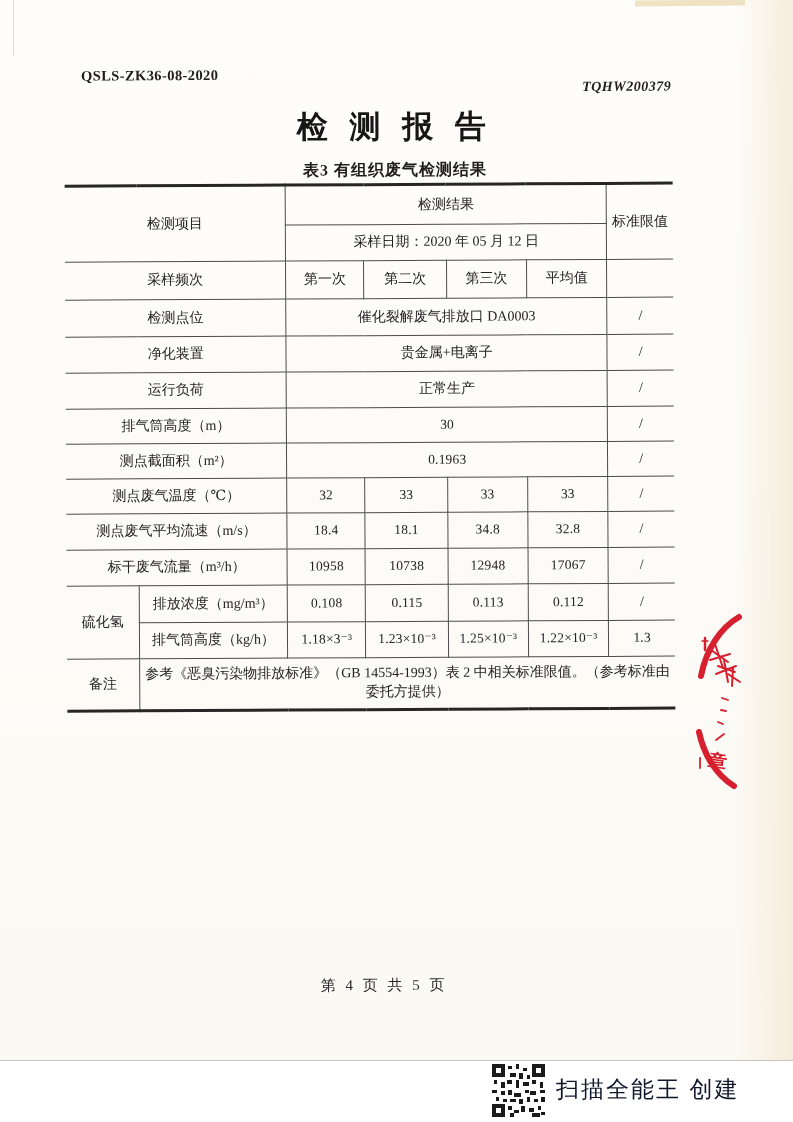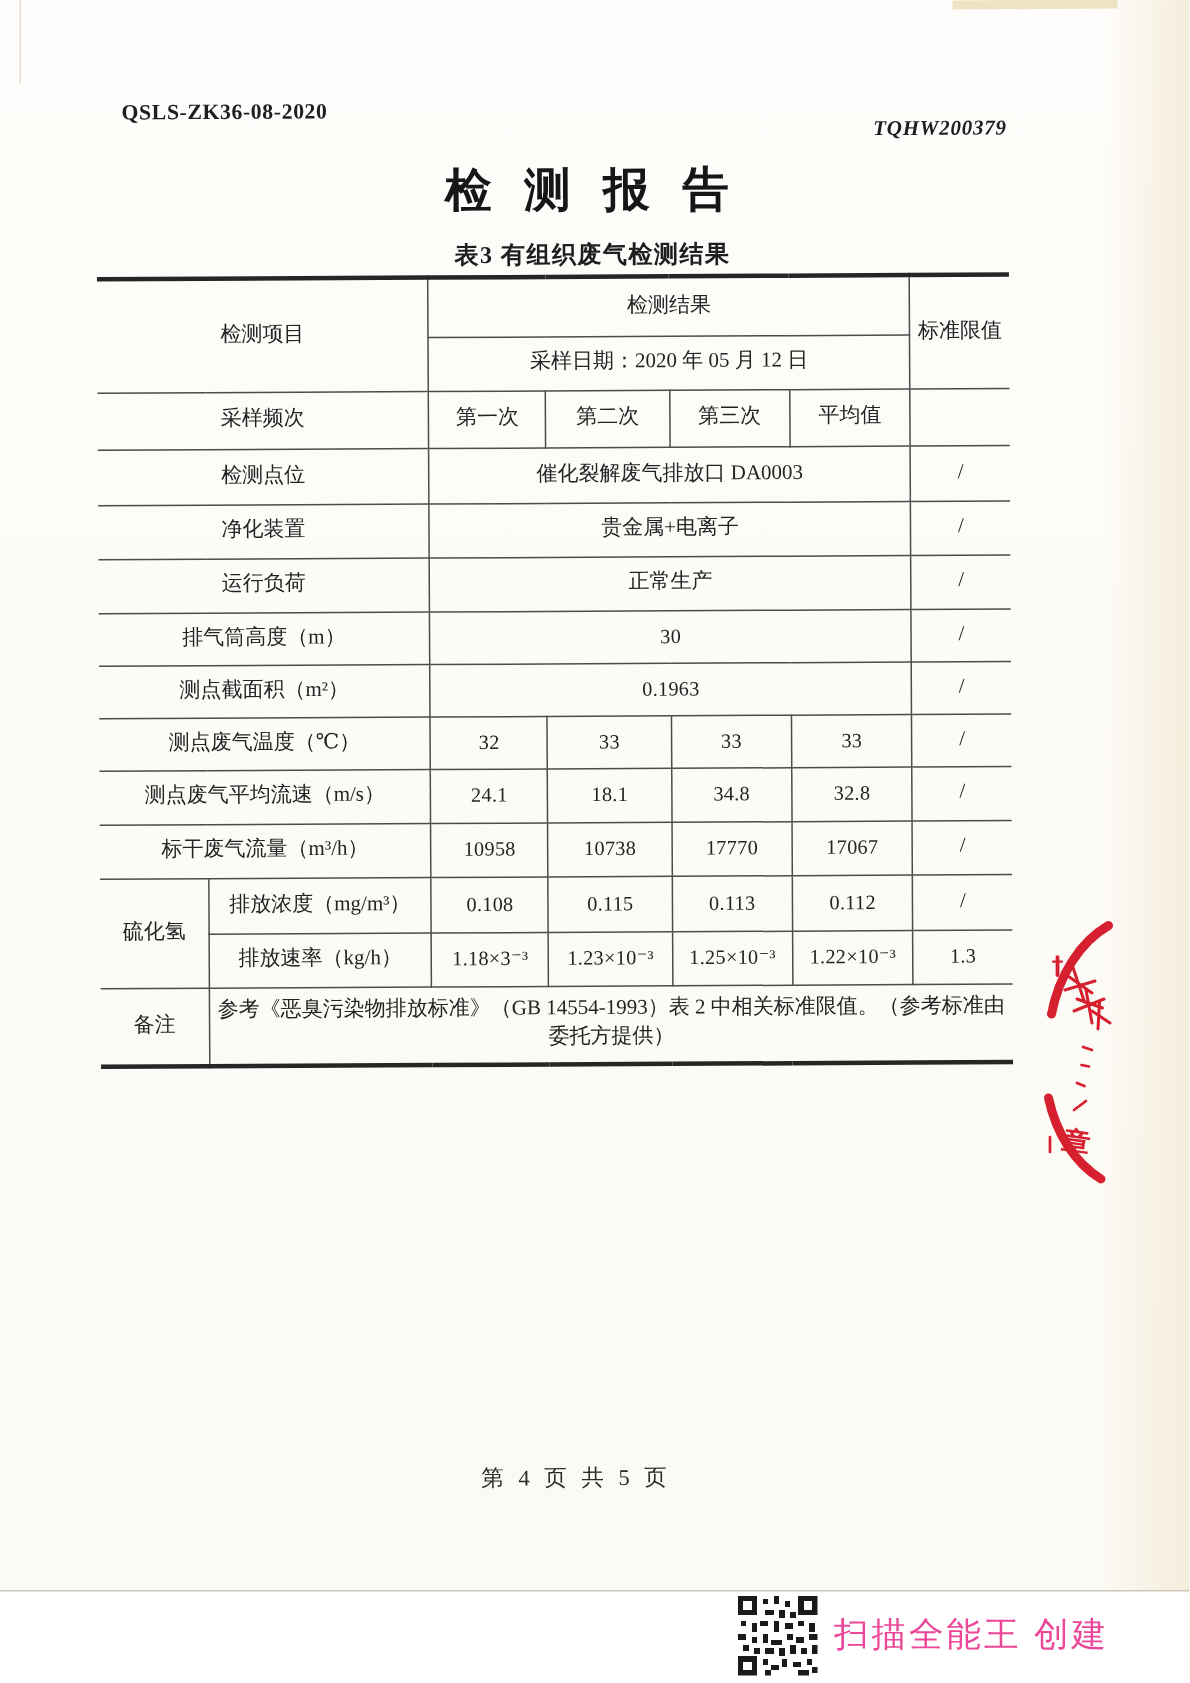"24.1" td.num { text: 24.1 -> 18.4 }
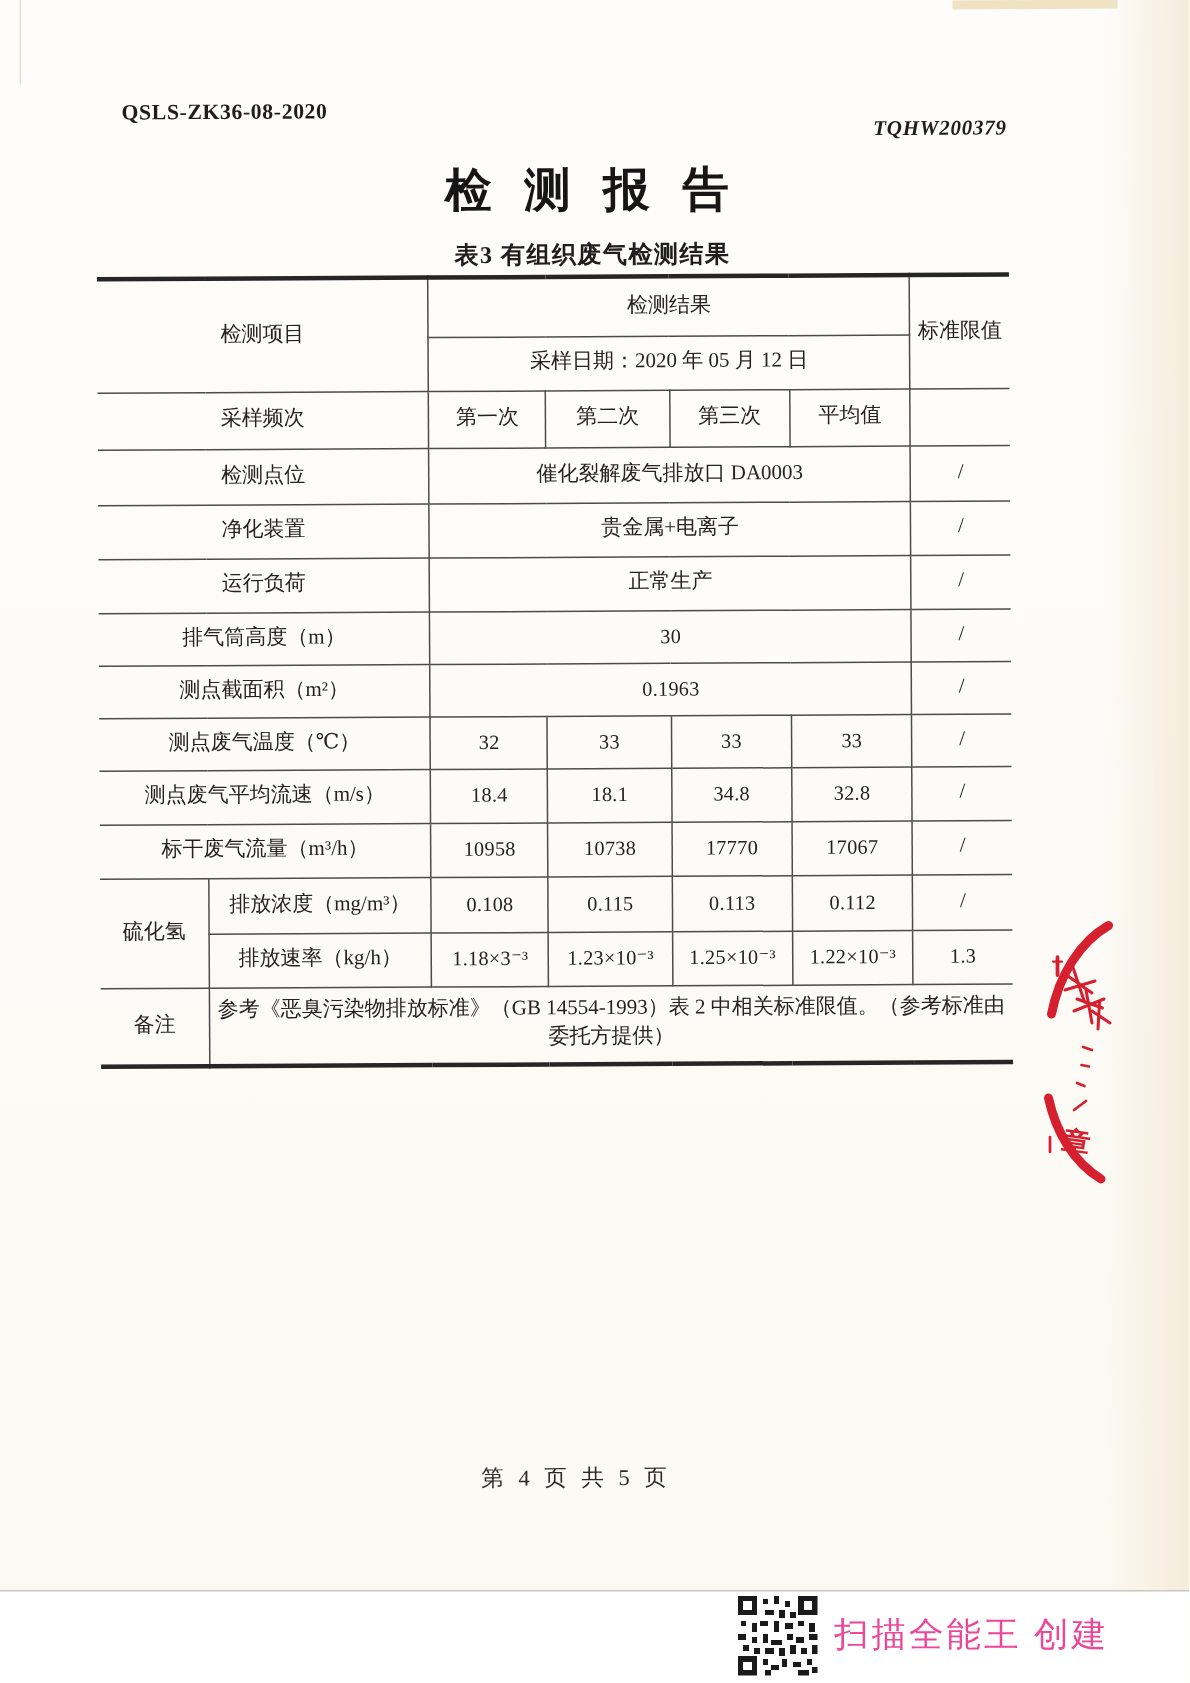"17770" td.num { text: 17770 -> 12948 }
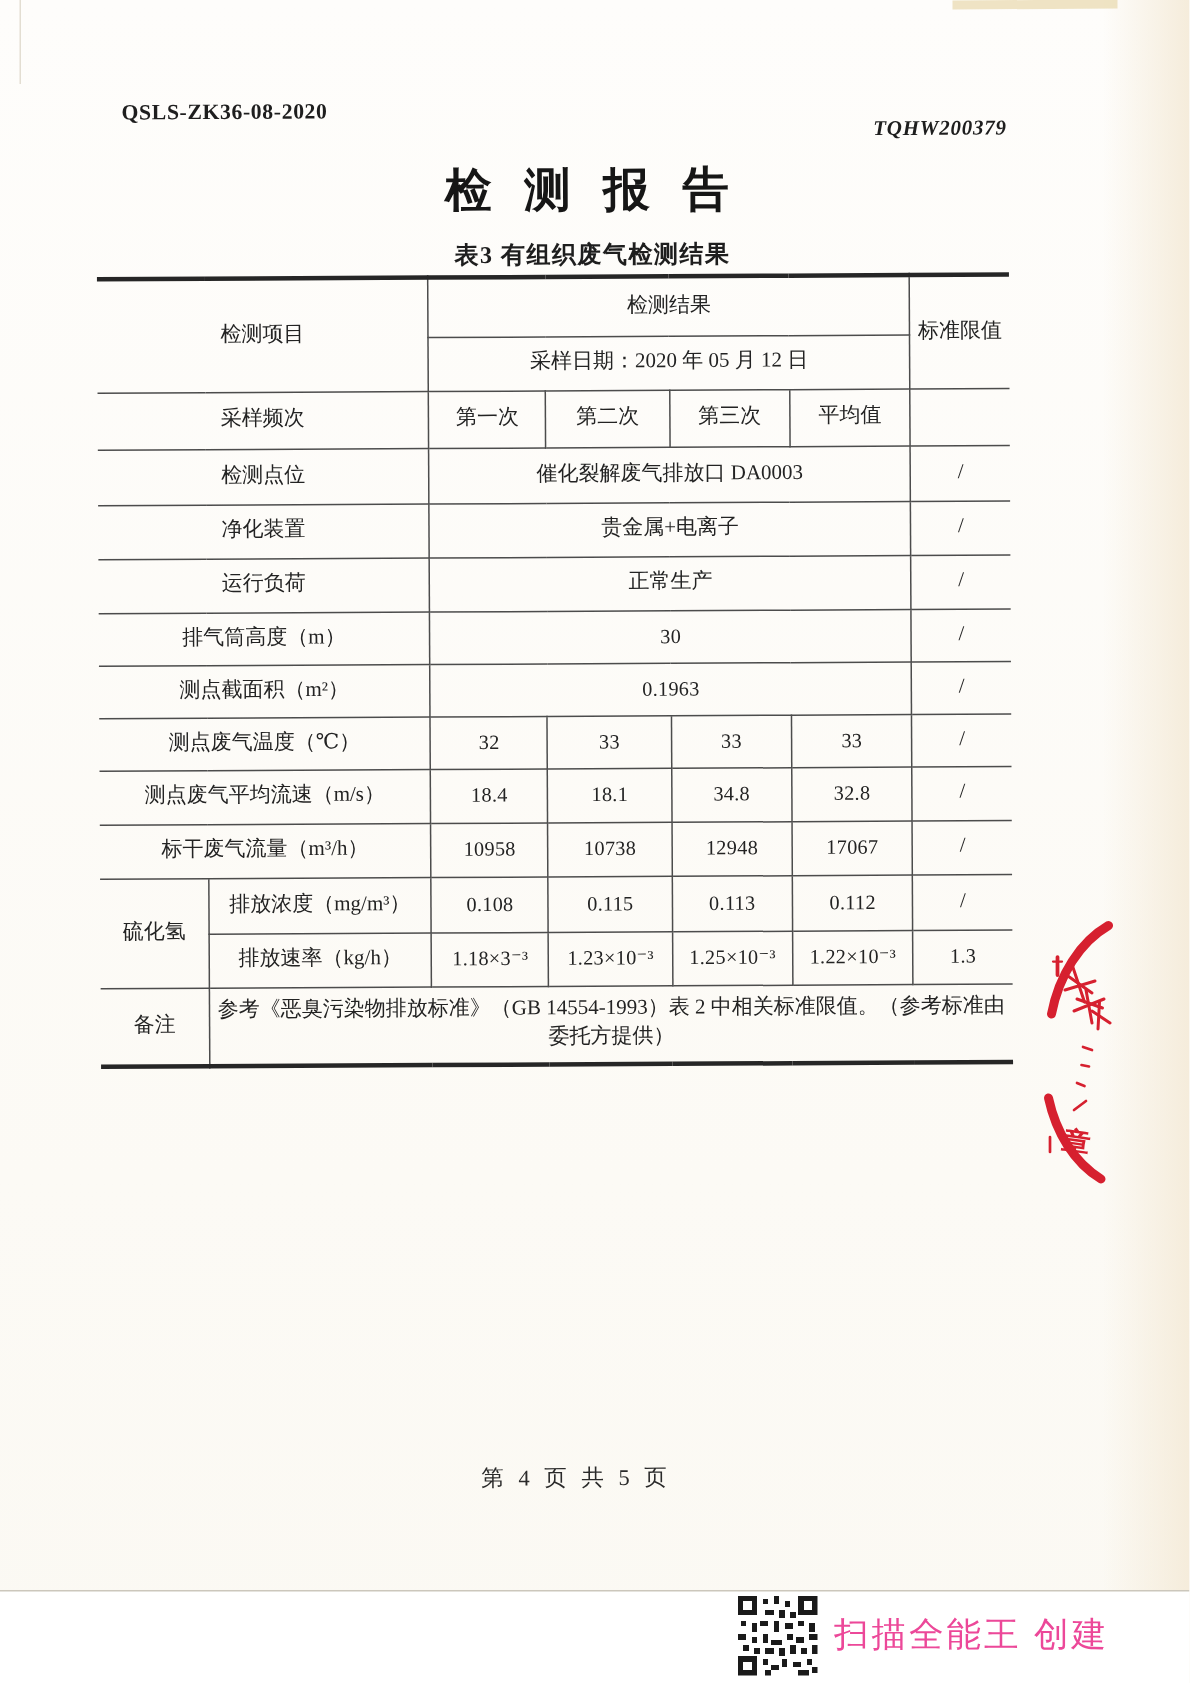"排放速率（kg/h）" td { text: 放速率 -> 气筒高度 }
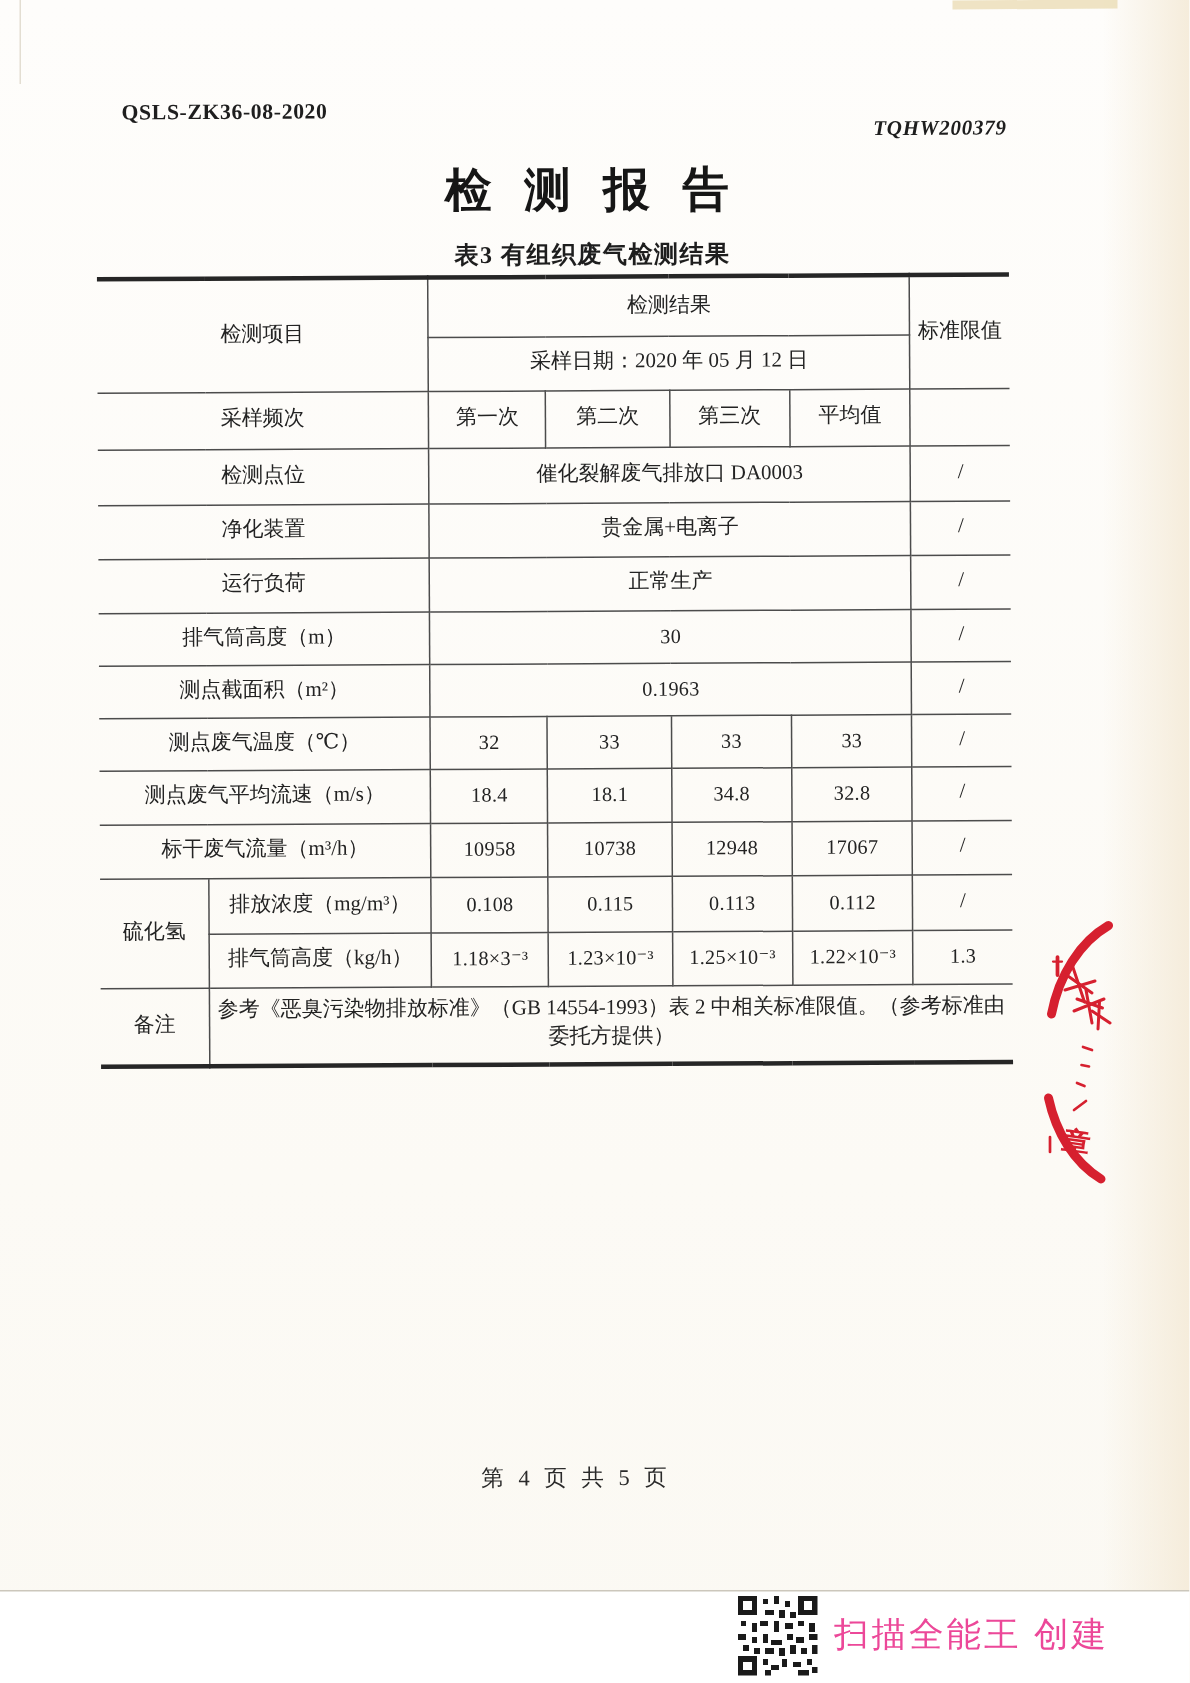"扫描全能王 创建" .scan-caption { color: #ec4899 -> #0f172a }
